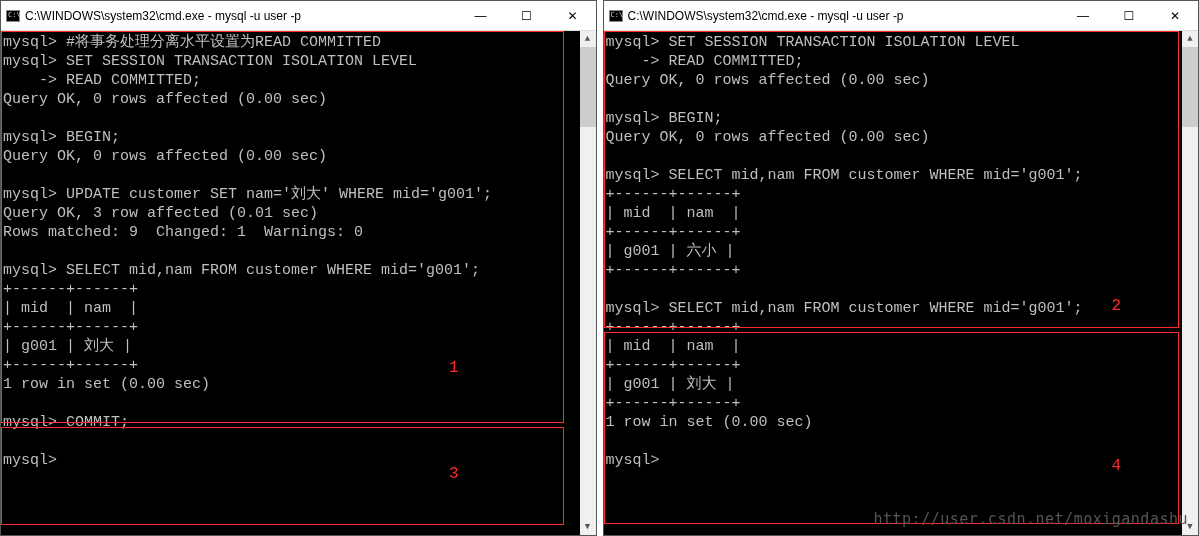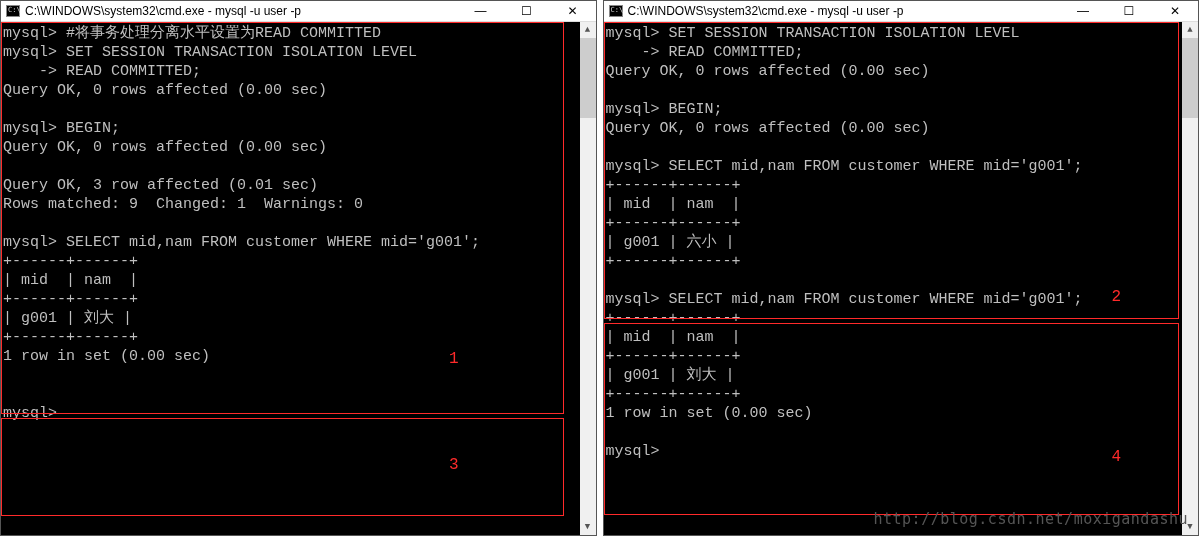"C:\WINDOWS\system32\cmd.exe - mysql -u" .titlebar { height: 21px -> 30px }
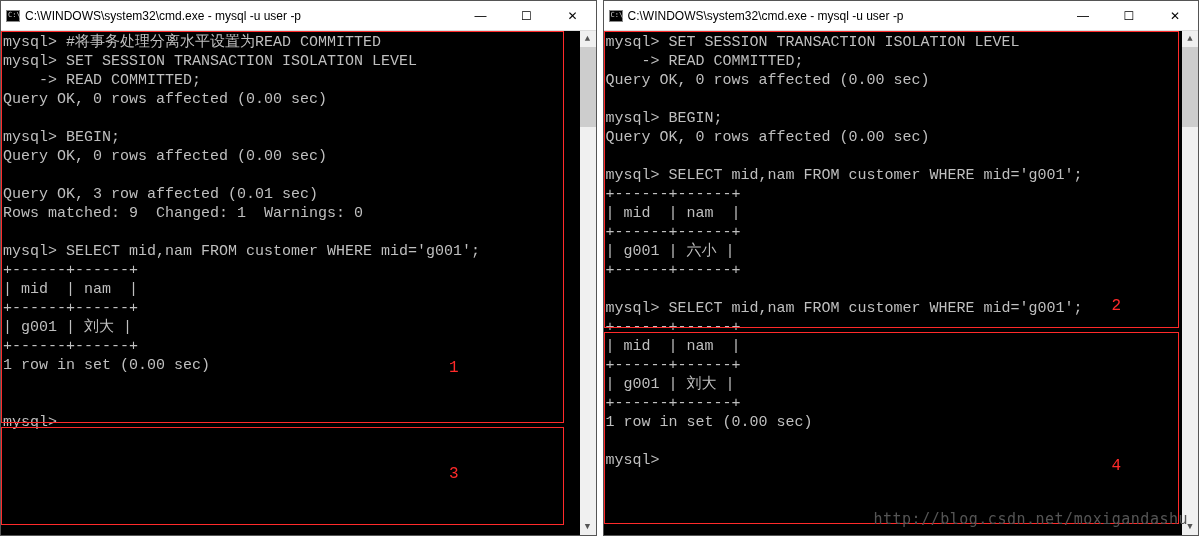"mysql> UPDATE customer SET nam='刘大'" div.tline { html: none -> <div>mysql&gt; UPDATE customer SET nam='刘大' WHERE mid='g001';</div> }
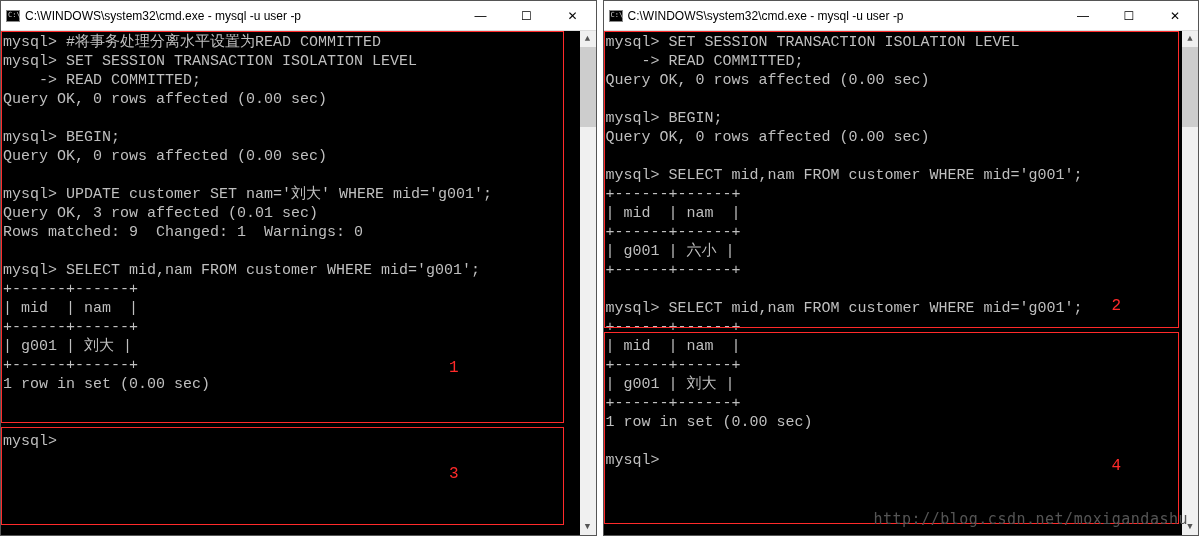"mysql> COMMIT;" div.tline { html: none -> <div>mysql&gt; COMMIT;</div> }
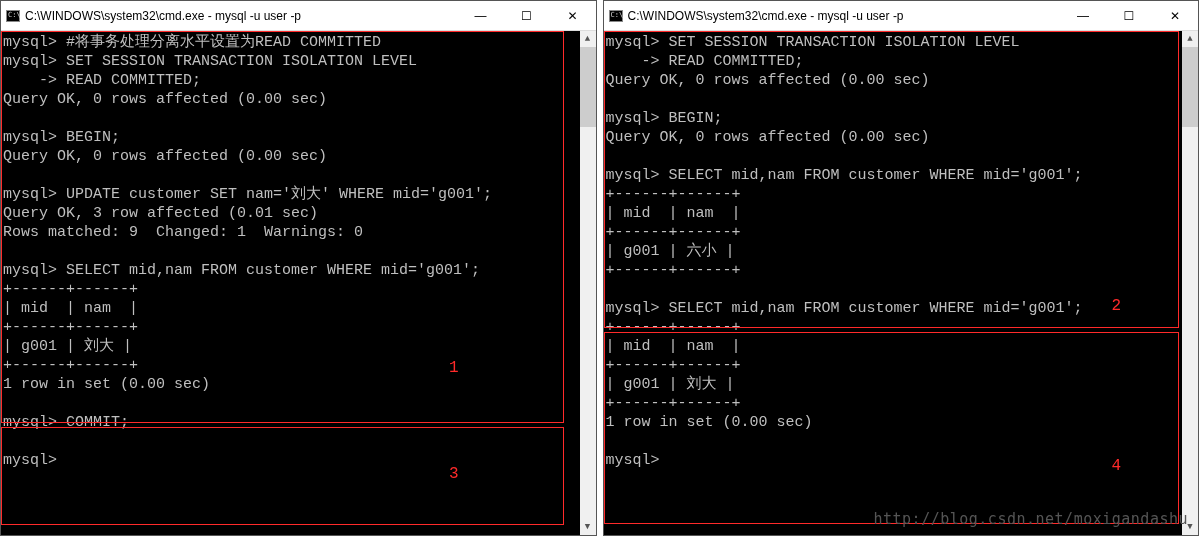"http://blog.csdn.net/moxigandashu" div.watermark { text: http://blog.csdn.net/moxigandashu -> http://user.csdn.net/moxigandashu }
